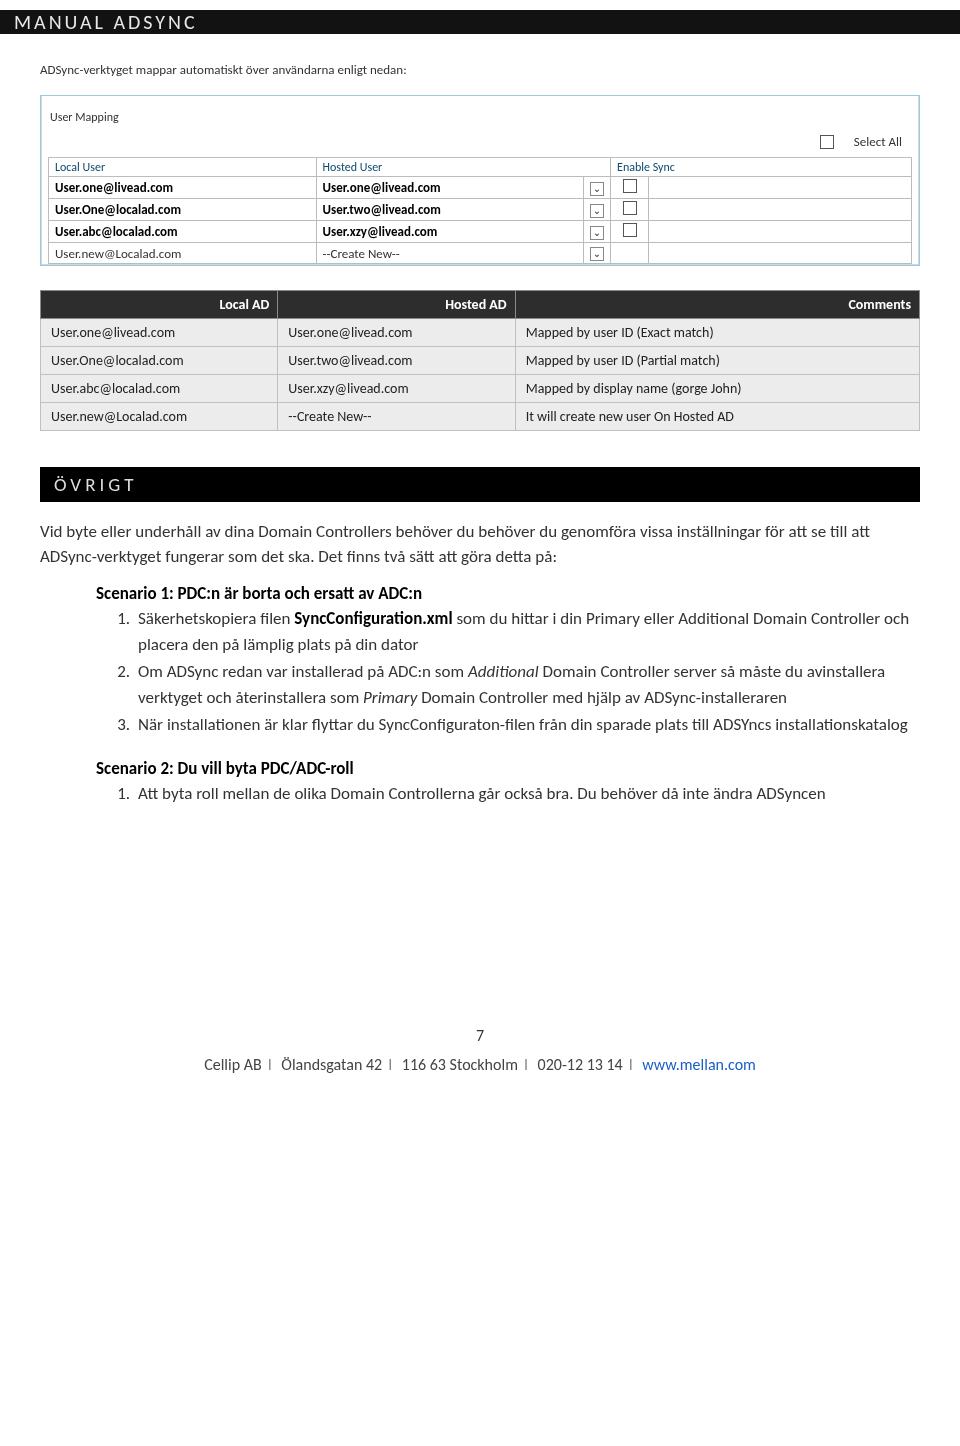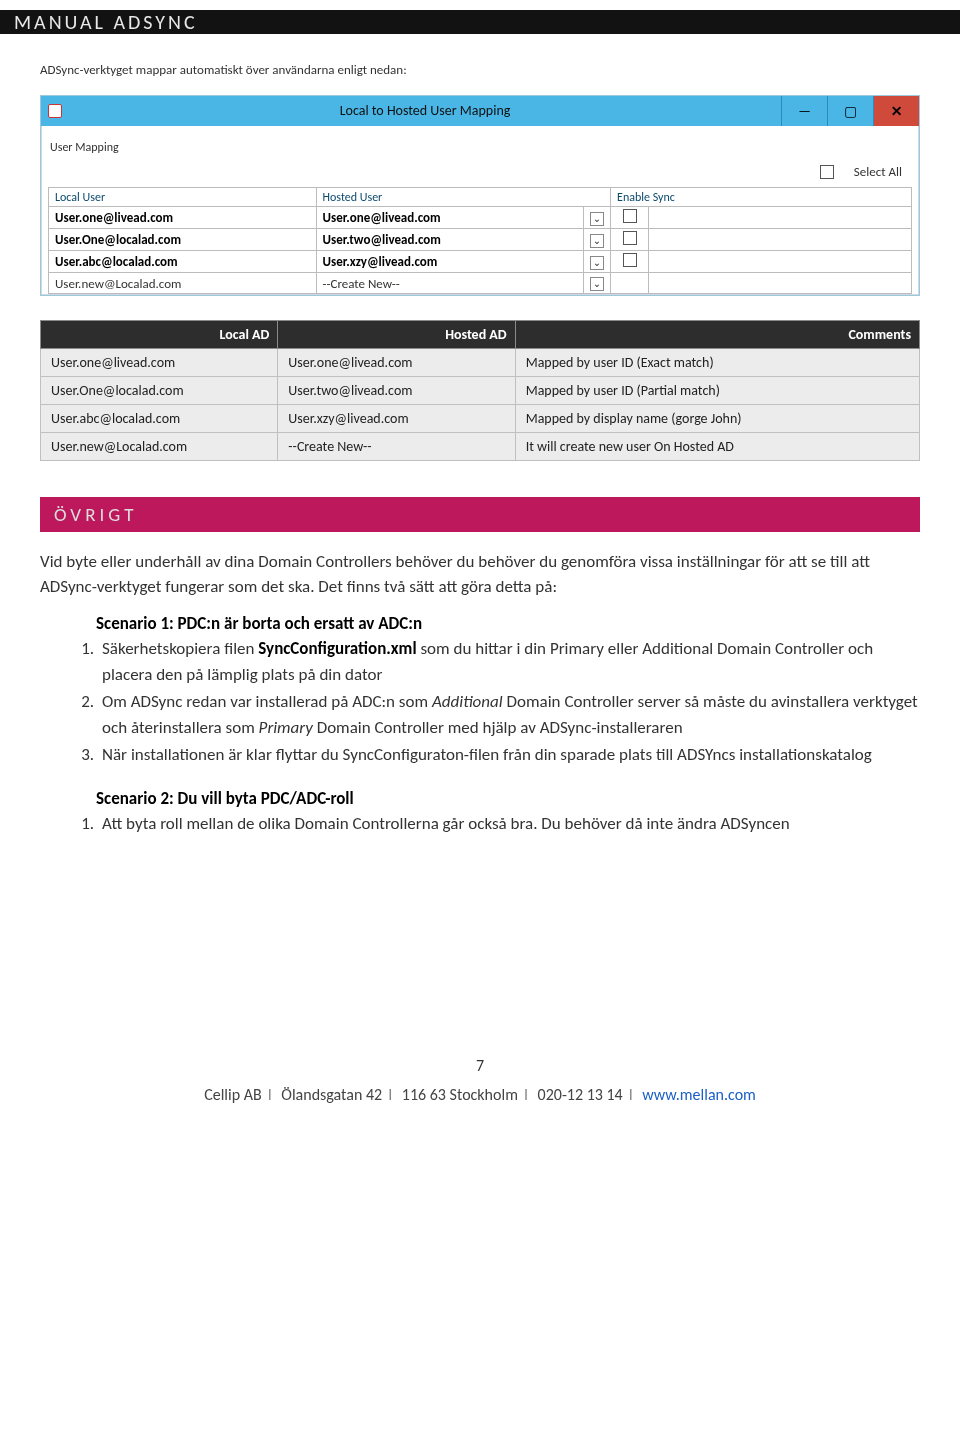"Local to Hosted User Mapping" div.titlebar { html: <div> <div> <div></div> </div> <div>Local to Hosted User Mapping</div> <div> <div>—</div> <div>▢</div> <div>✕</div> </div> </div> -> none }
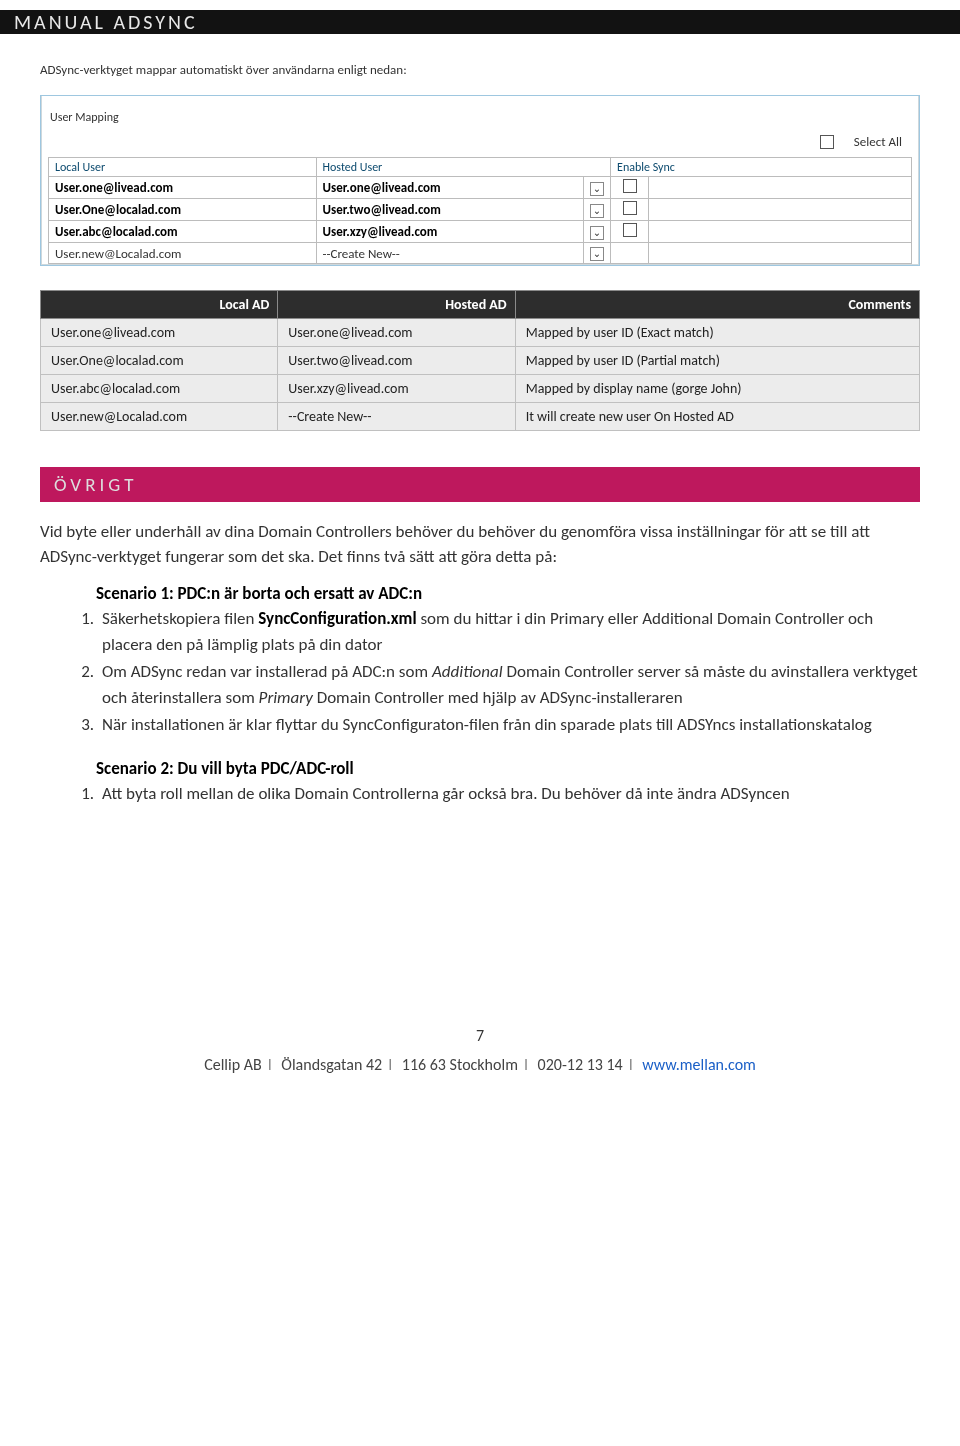"ÖVRIGT" .section-bar { background: #be185d -> #000000 }
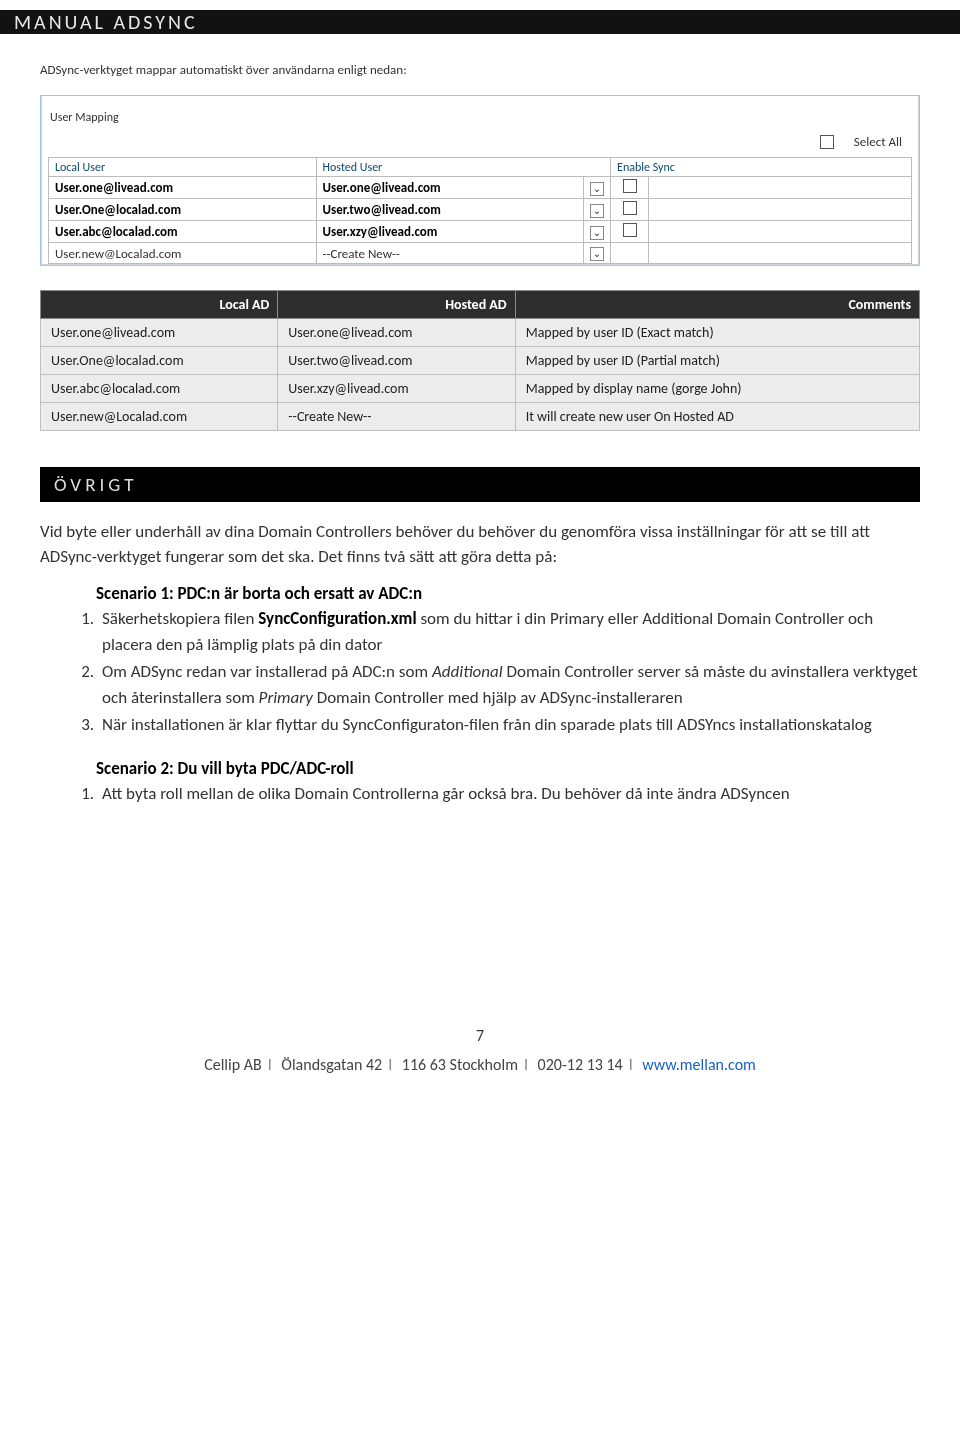"Säkerhetskopiera filen" ol.steps { margin-left: 58px -> 94px }
